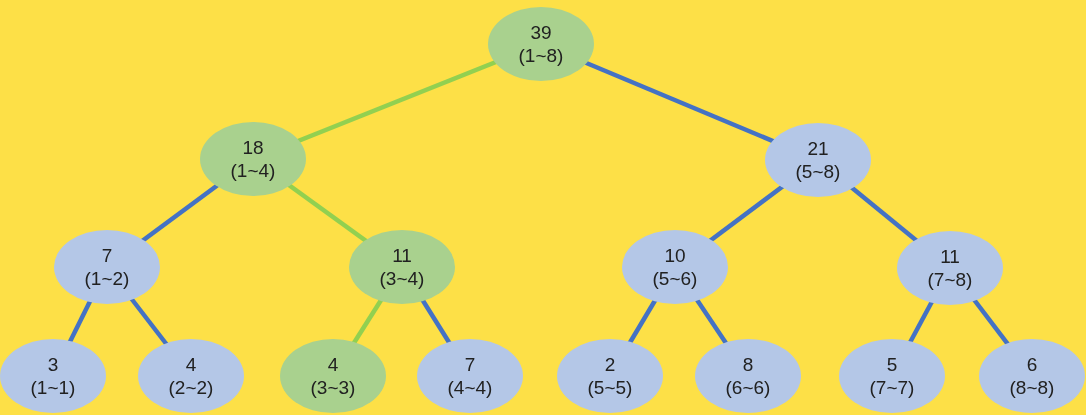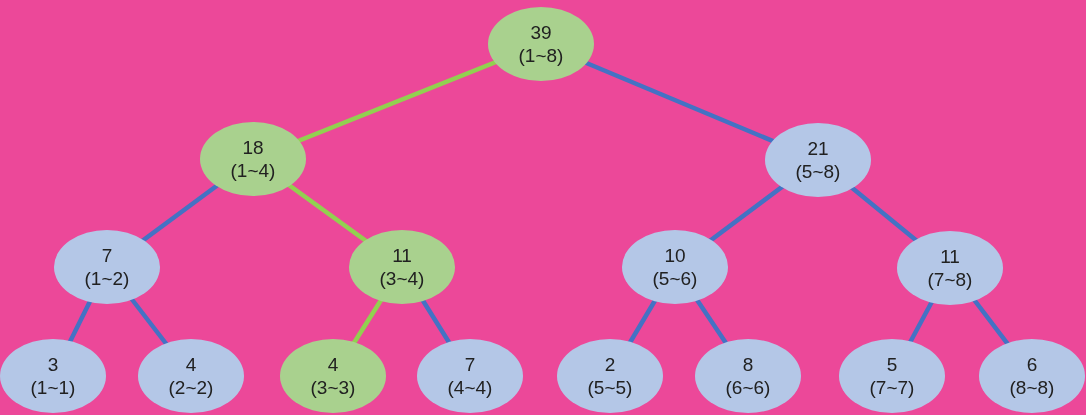"39" .canvas { background: #ec4899 -> #fde047 }
